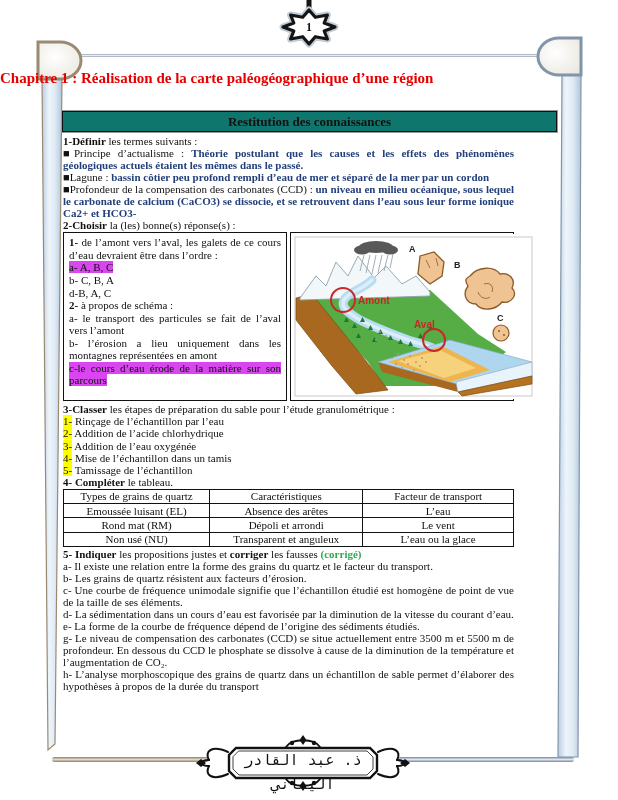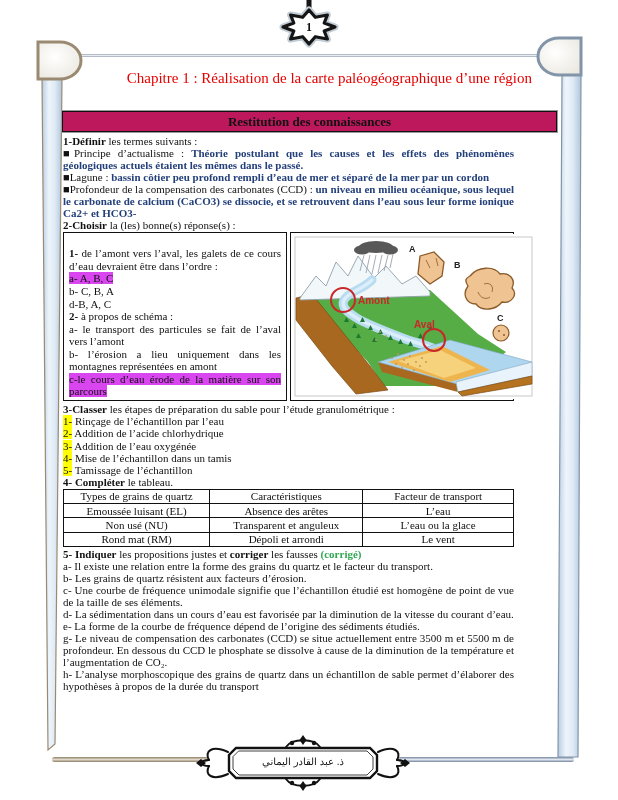"Chapitre 1 : Réalisation de" .title { font-weight: normal -> bold; text-align: right -> left }
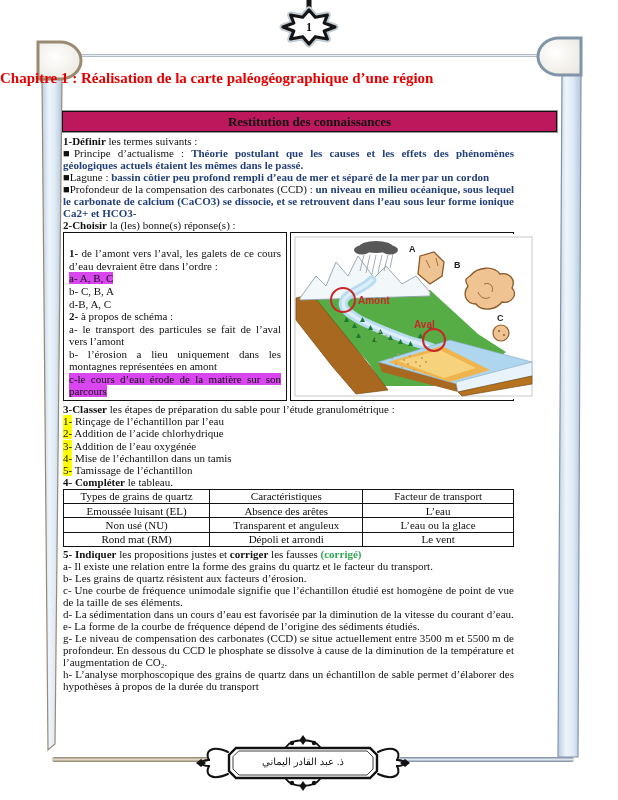"Restitution des connaissances" .section-box { background: #be185d -> #0f766e }
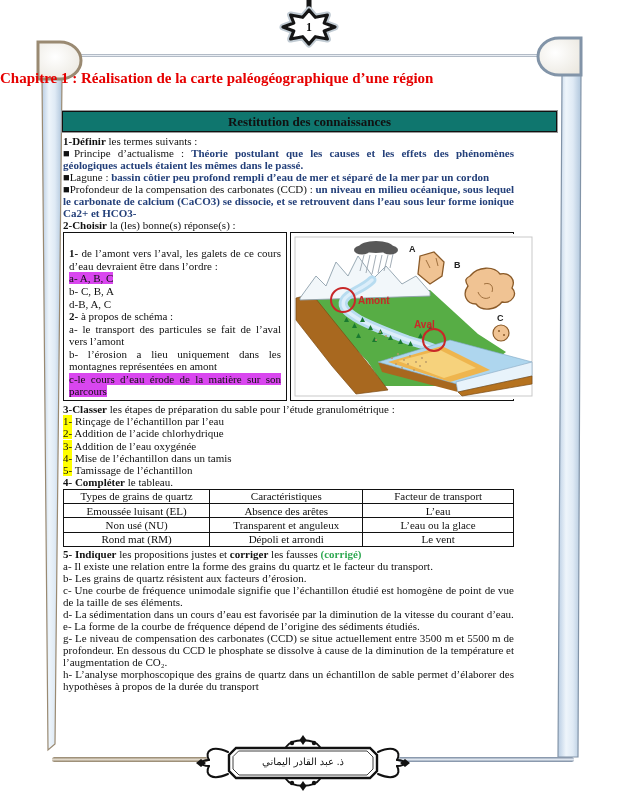"1- de l’amont vers l’aval," .mcq-box { padding: 14px 5px 0 5px -> 3px 5px 0 5px }
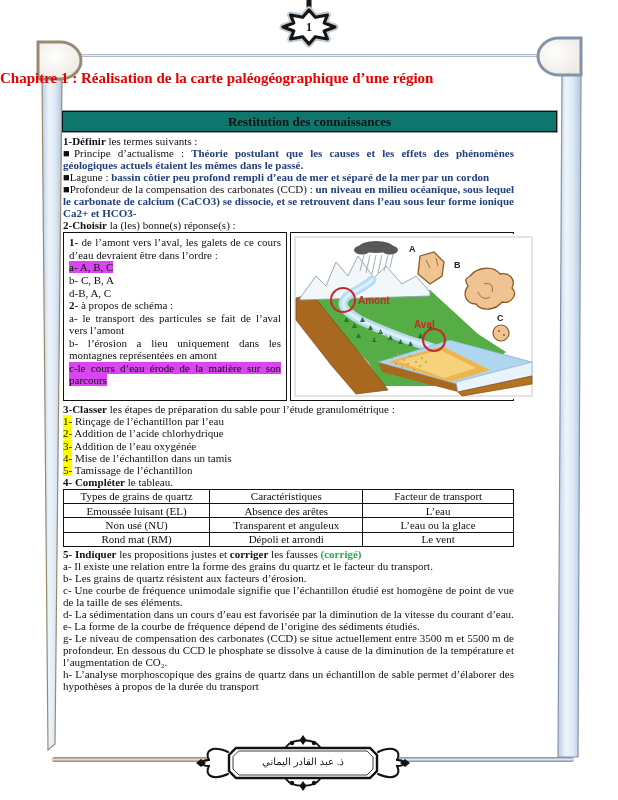"Non usé (NU)" tr { order: before "Rond mat (RM)" -> after "Rond mat (RM)" }
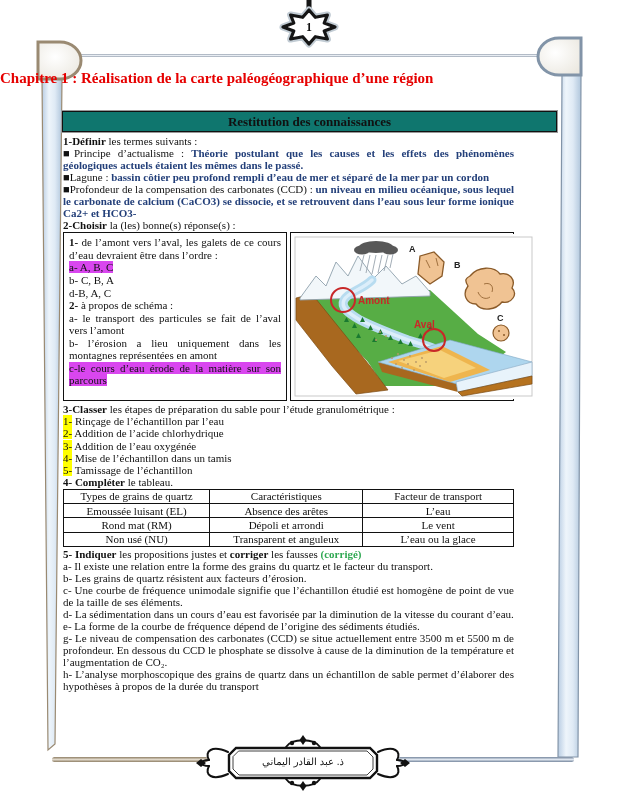"ذ. عبد القادر اليماني" .cartouche-text { font-family: Liberation Sans, sans-serif -> Liberation Mono, monospace; font-size: 10px -> 15px }
